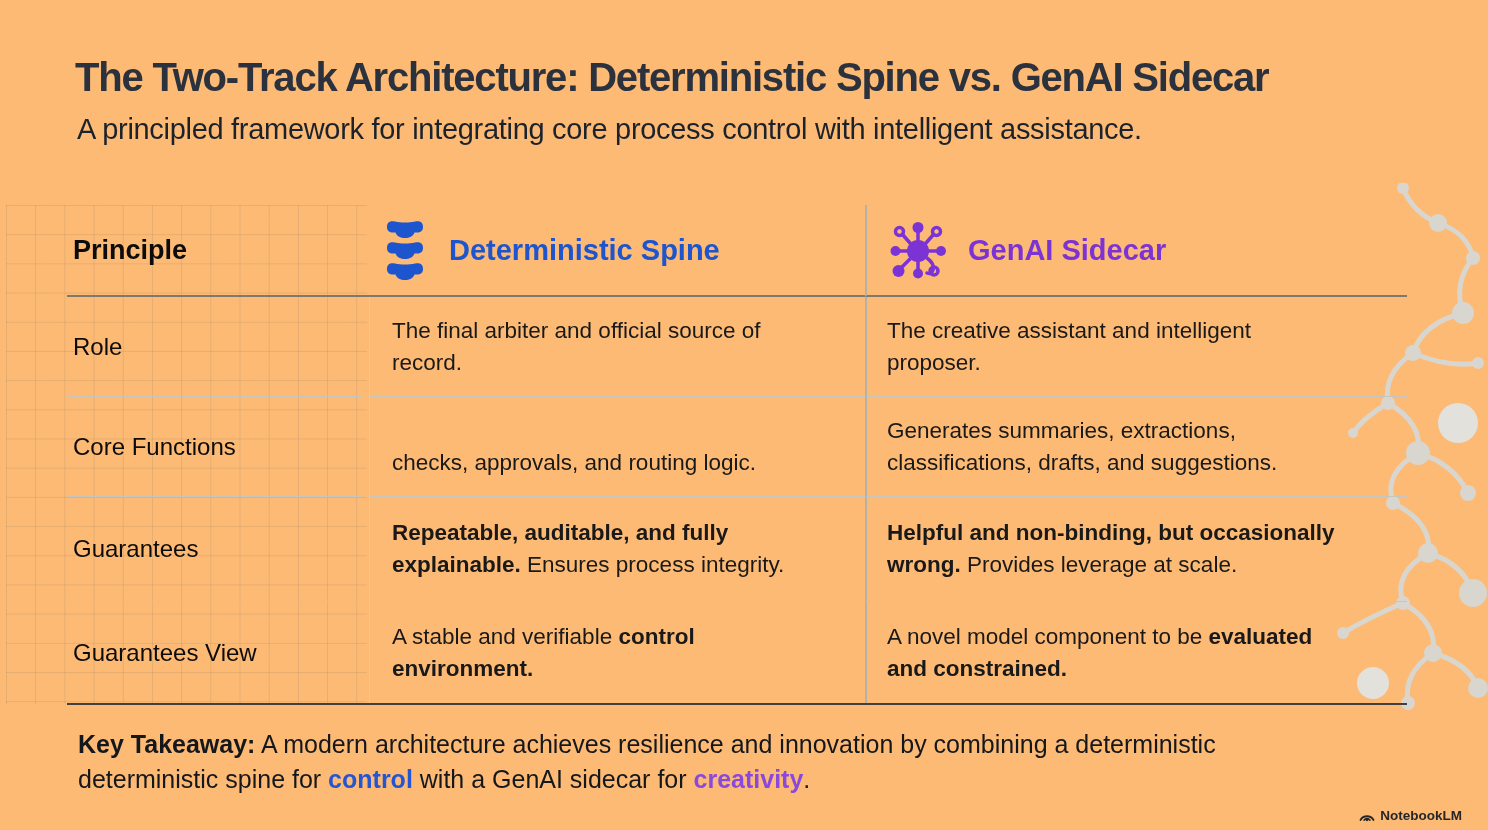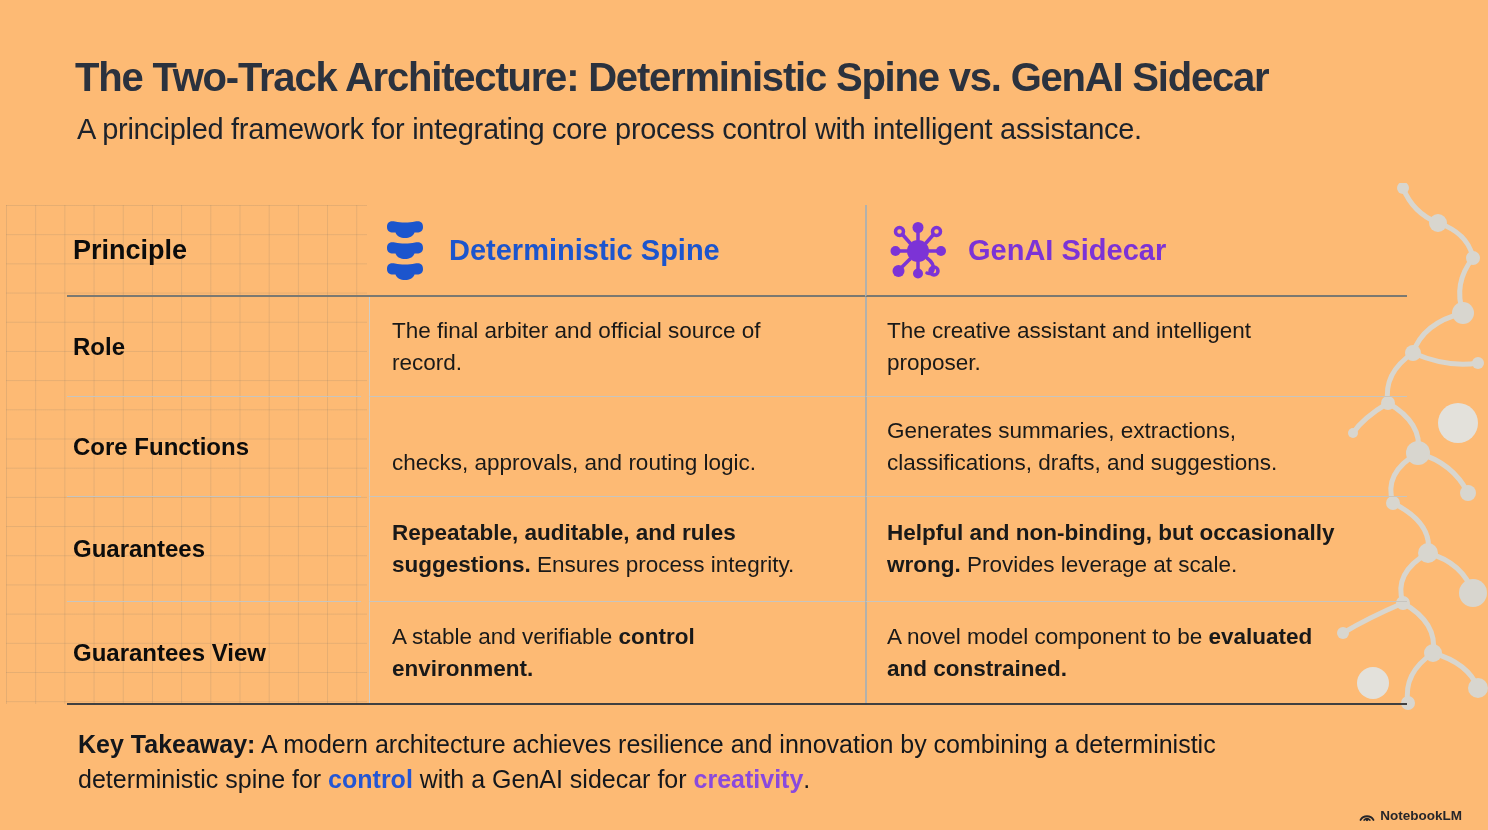"Role" .rowlabel { font-weight: 700 -> 400 }
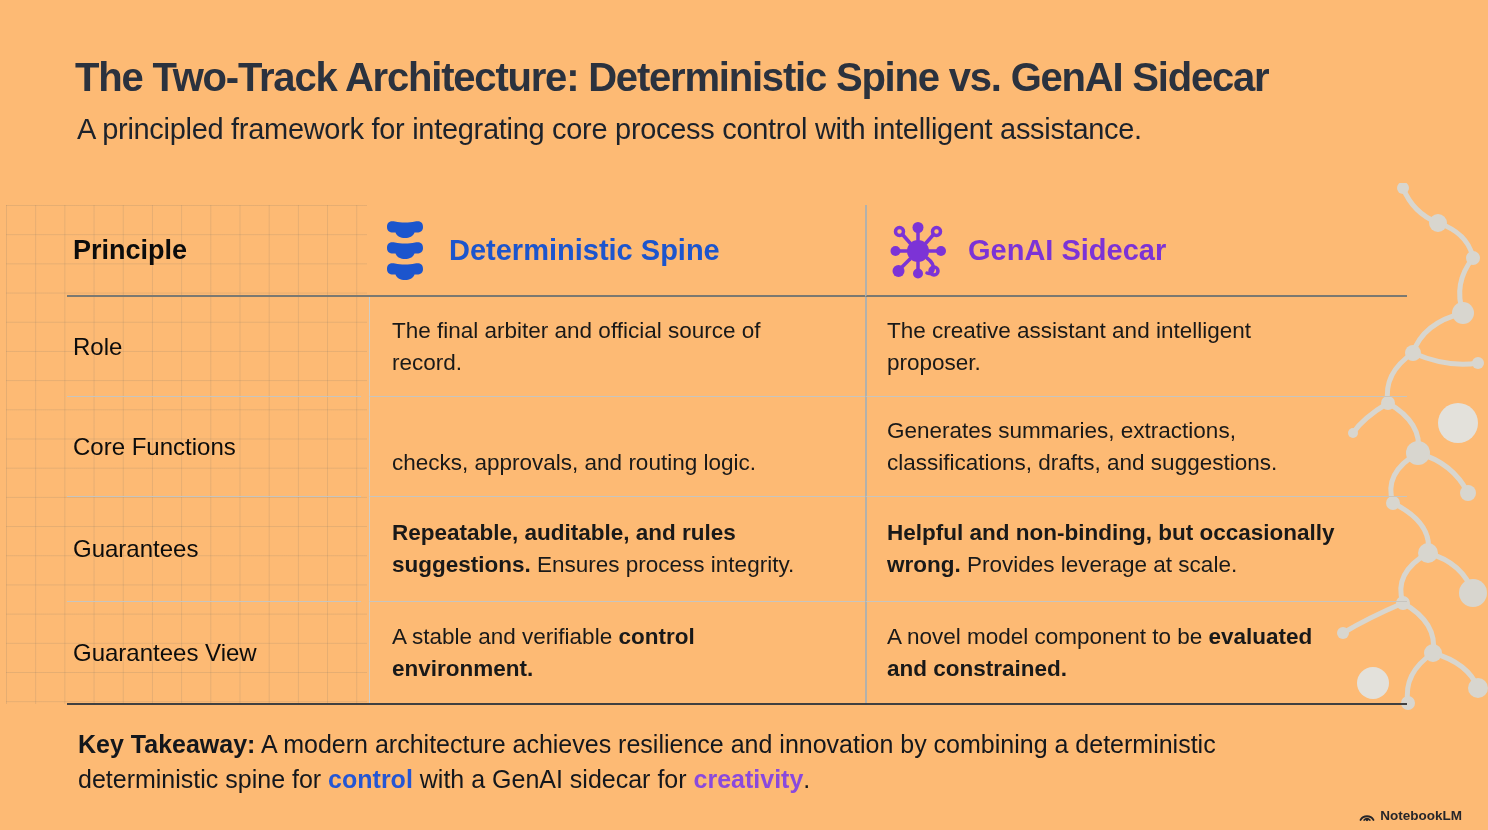"Repeatable, auditable, and rules" span.b { text: rules -> fully }
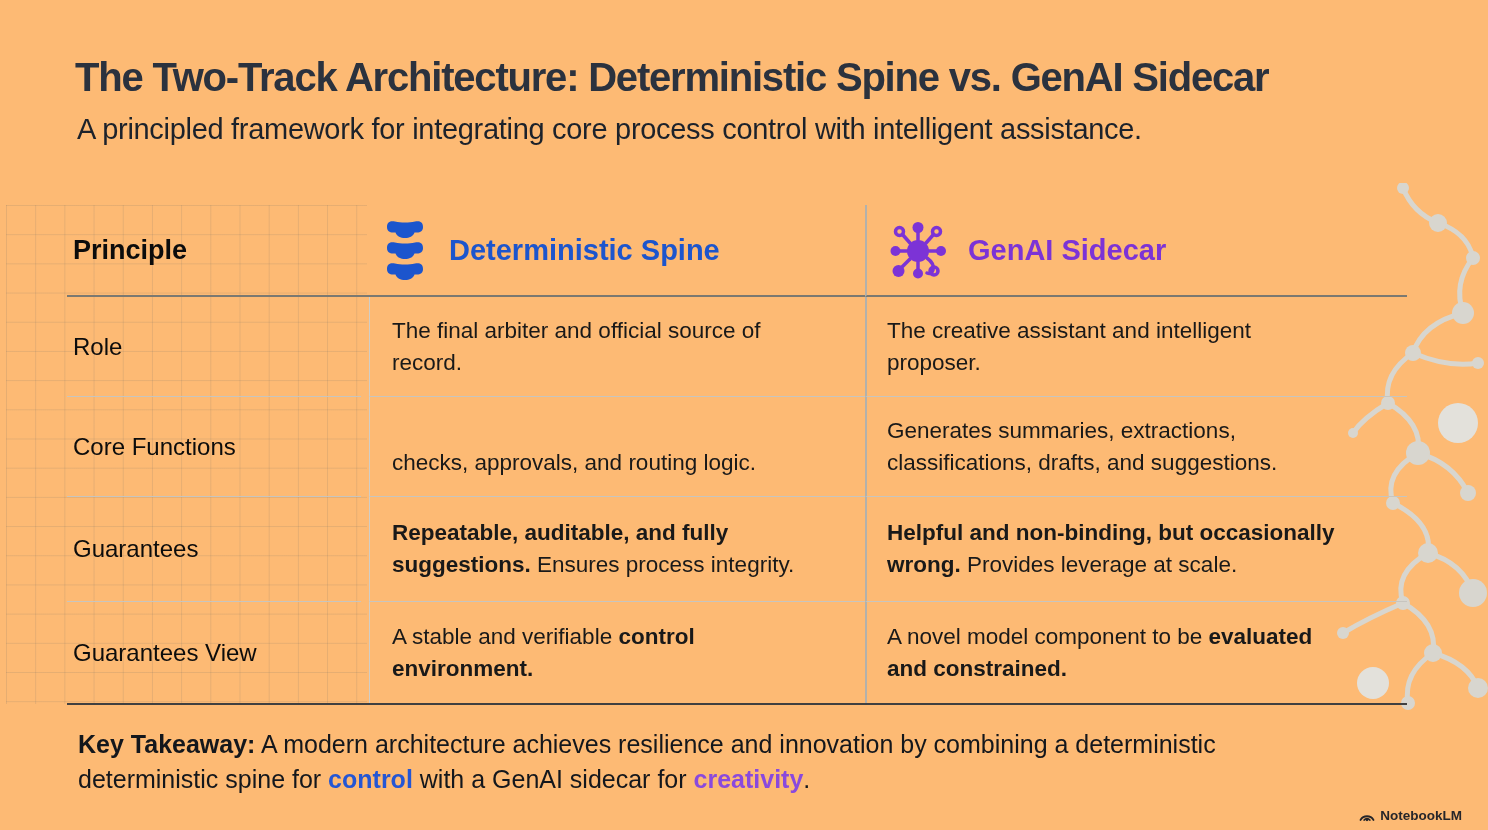"suggestions." span.b { text: suggestions -> explainable }
